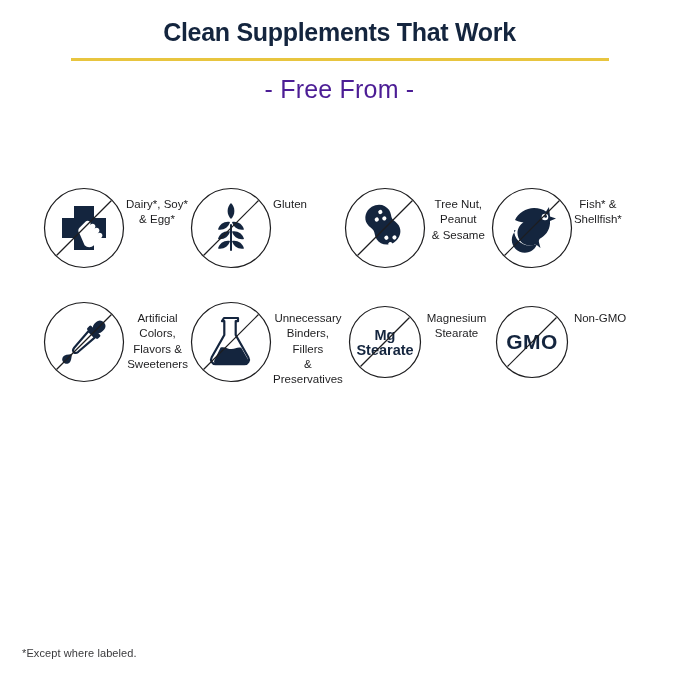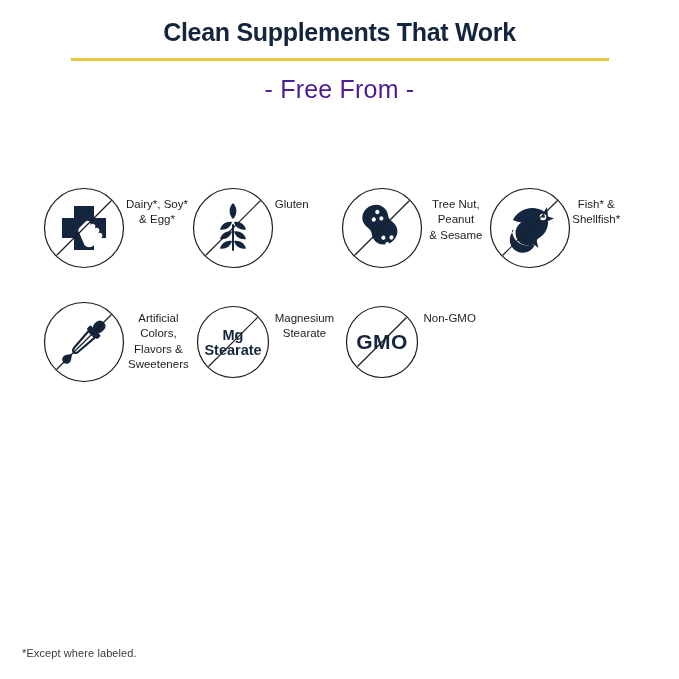"Unnecessary" div.cell { html: none -> <div> <div> <svg> <circle></circle> <path></path> <path></path> <line></line> </svg> </div> <div>Unnecessary Binders, Fillers &amp; Preservatives</div> </div> }
